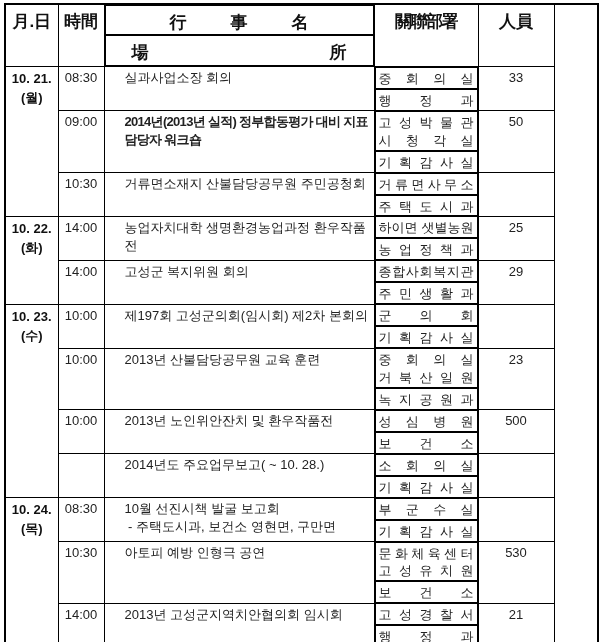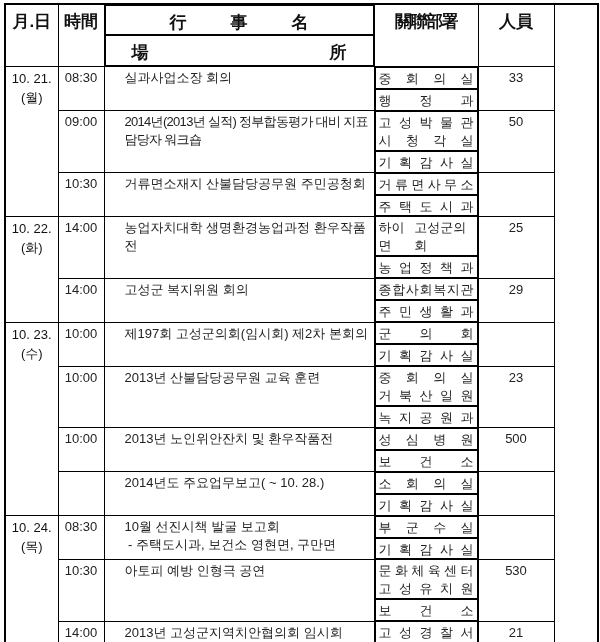"10. 21." .dt { font-weight: normal -> bold }
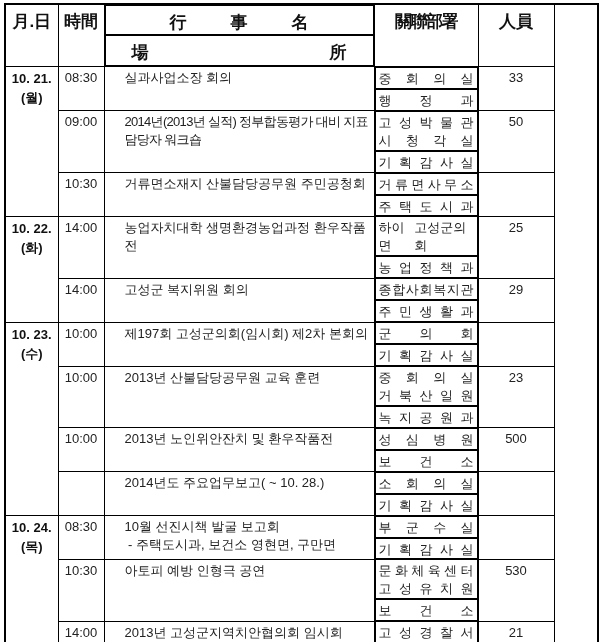"2014년(2013년 실적) 정부합동평가 대비 지표" .tight { font-weight: none -> bold }
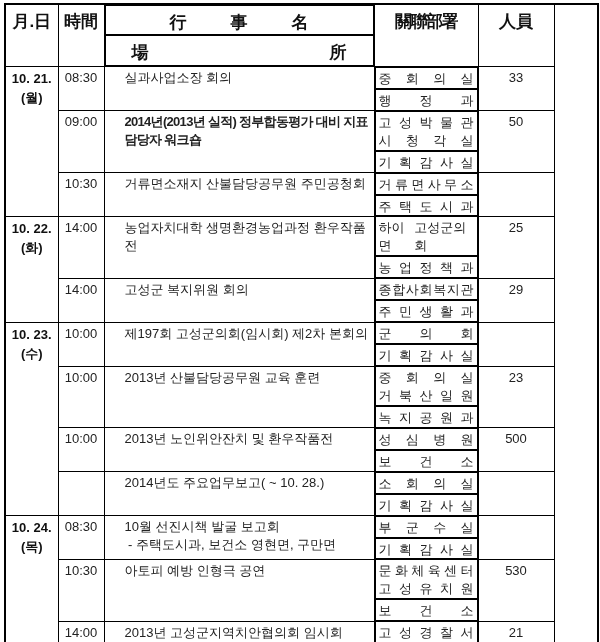"고성군의회" span { text: 고성군의회 -> 샛별농원 }
